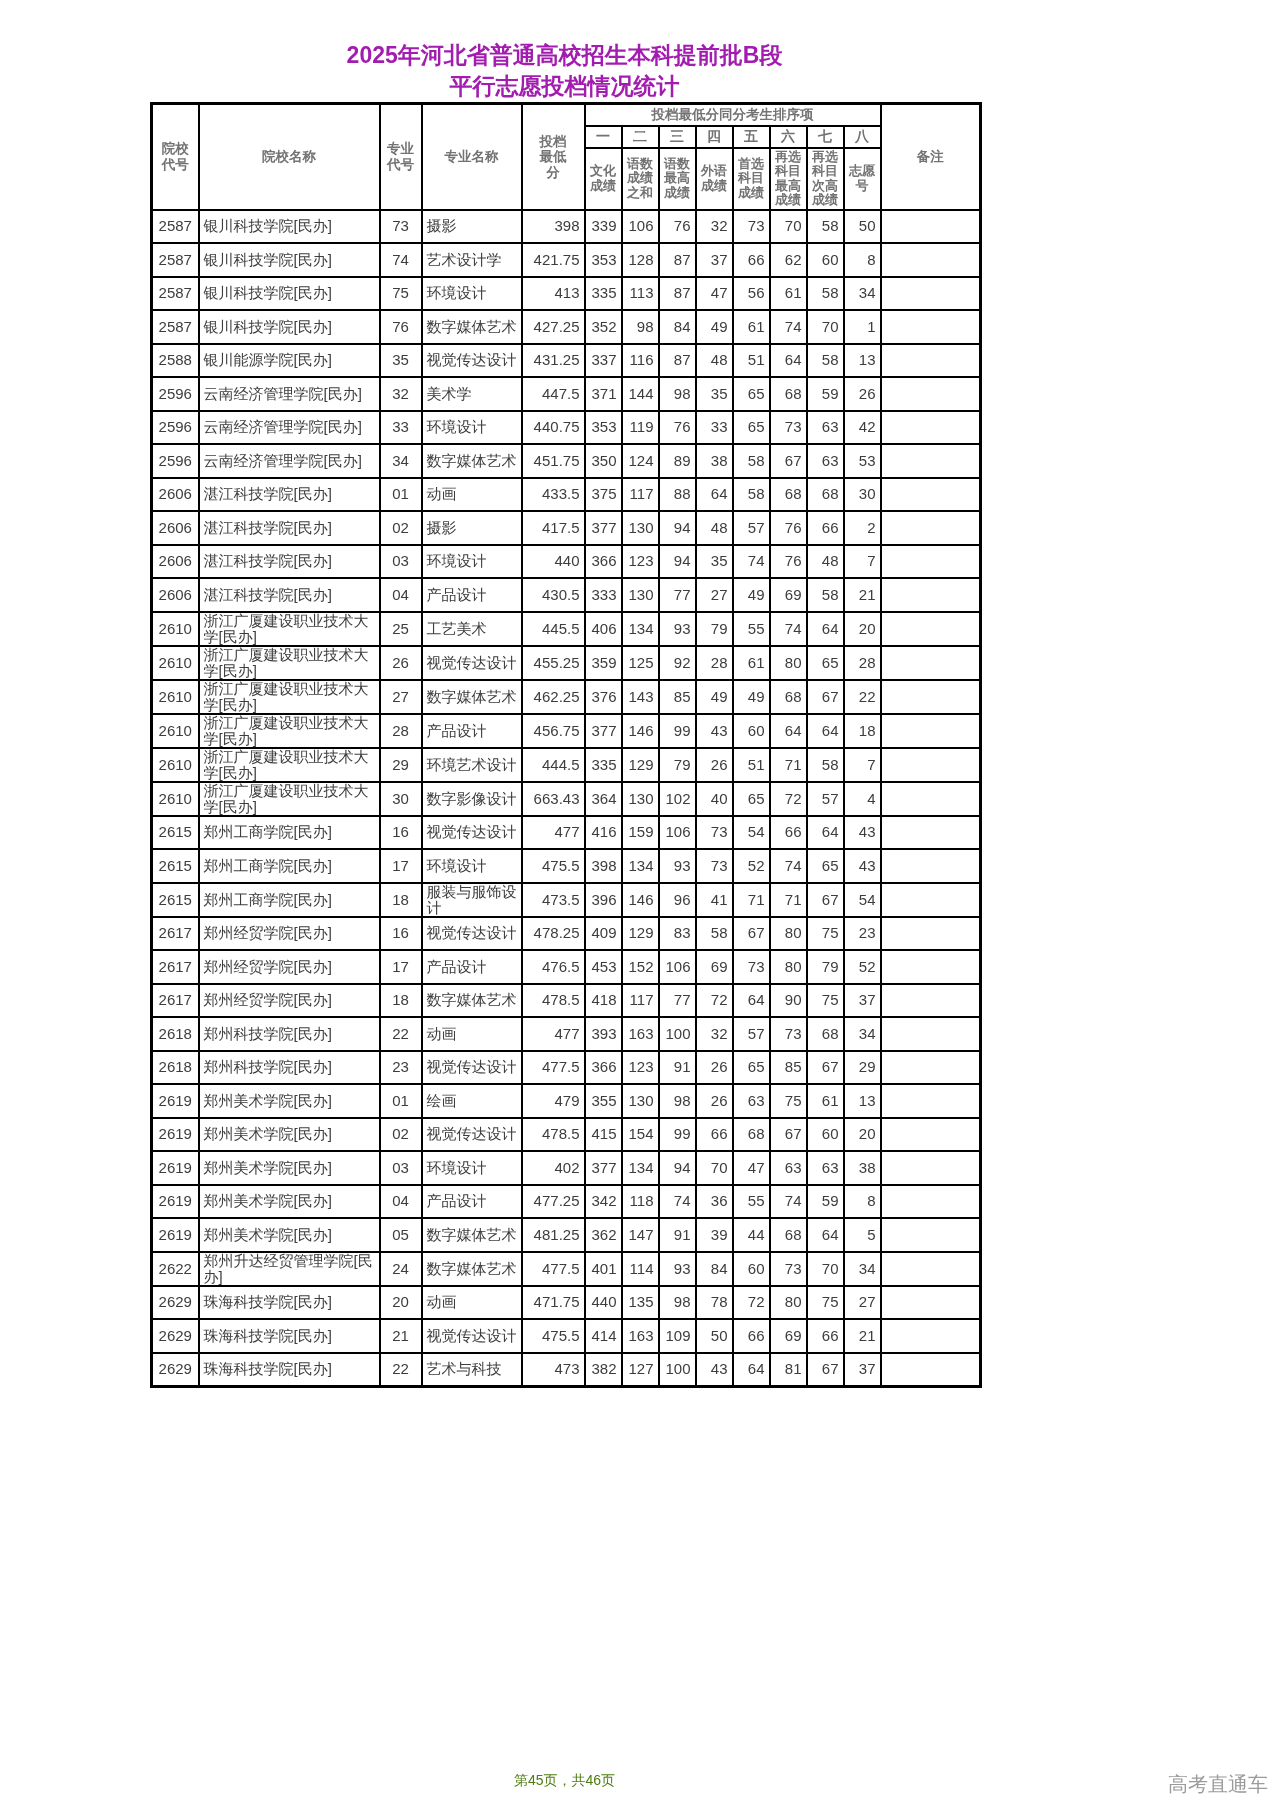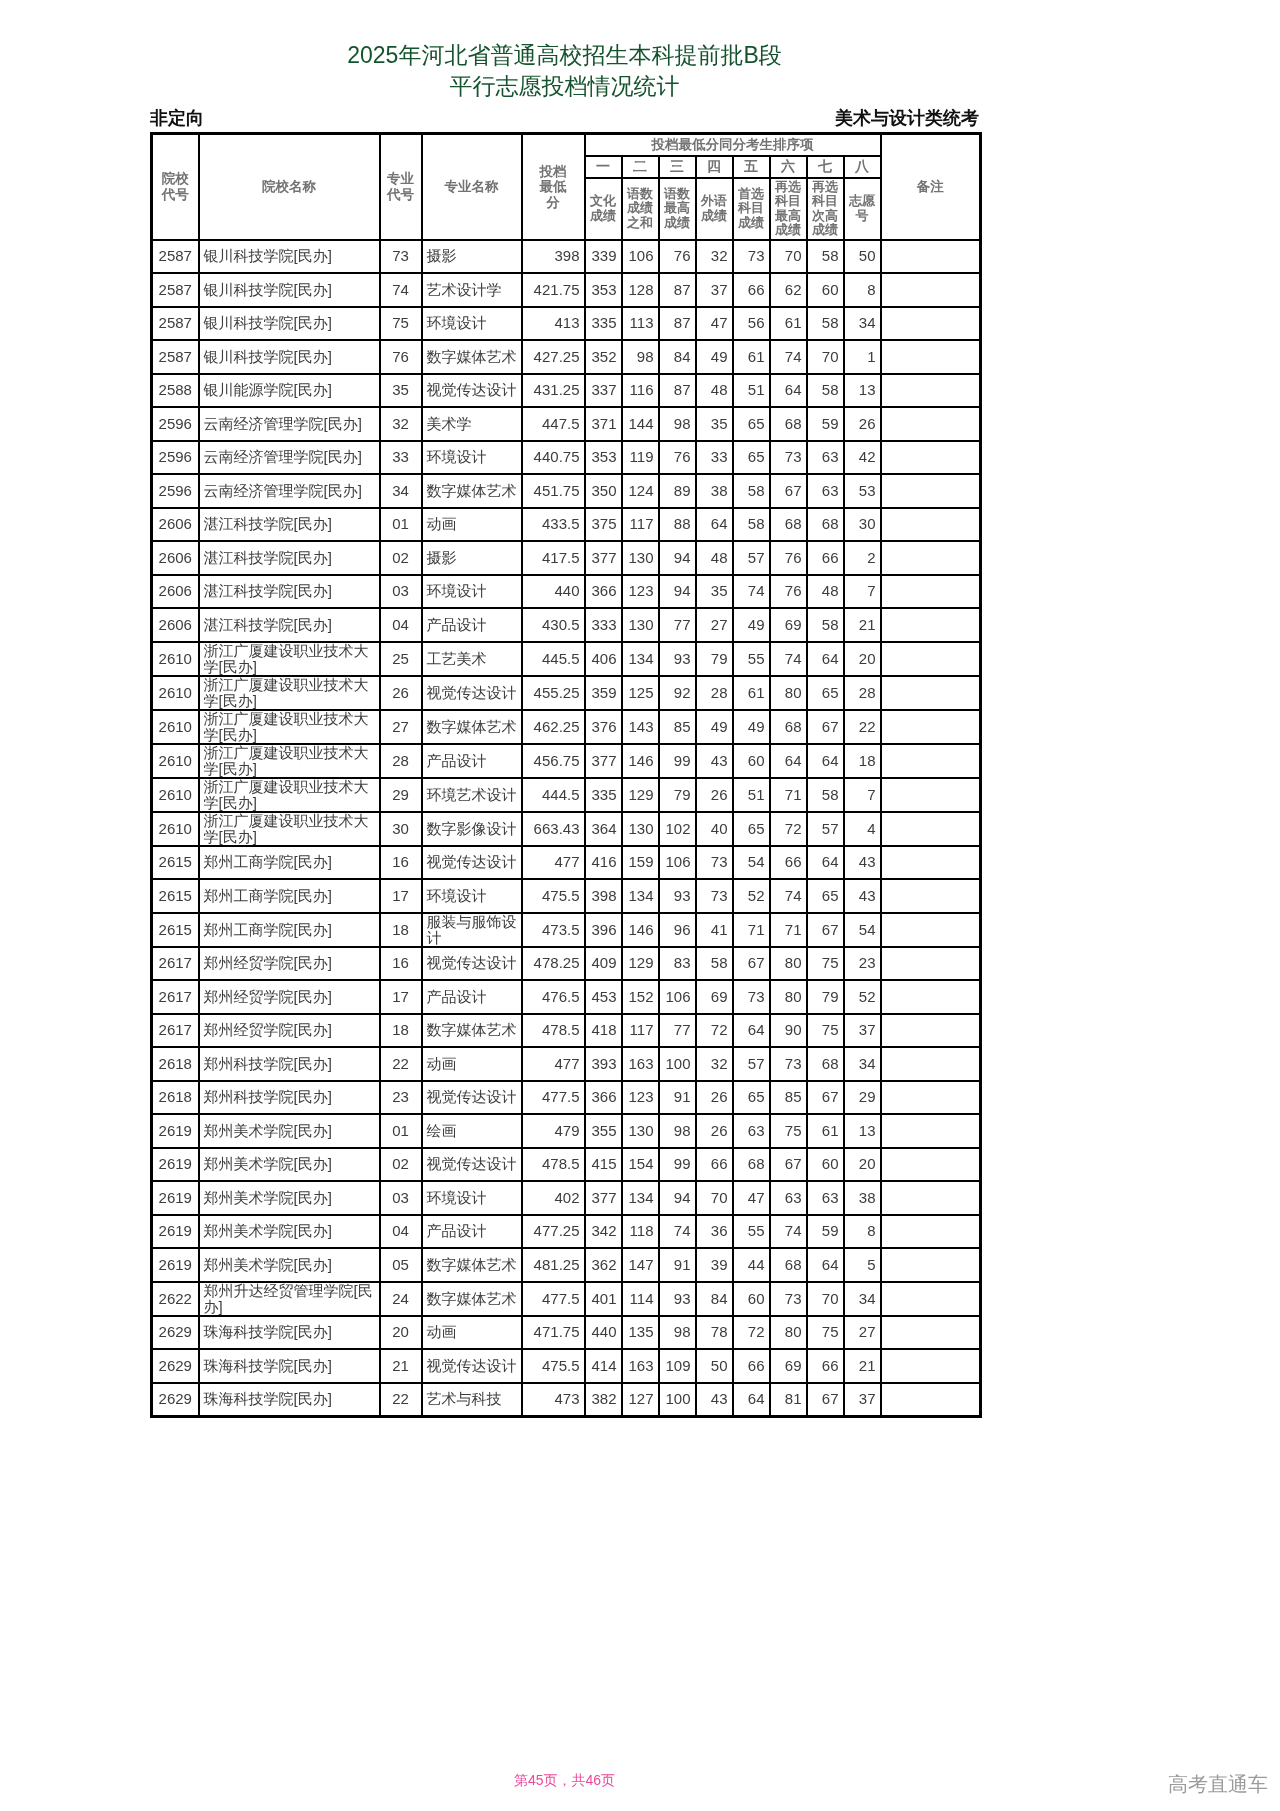"2025年河北省普通高校招生本科提前批B段" .title { color: #14532d -> #a21caf; font-weight: normal -> bold }
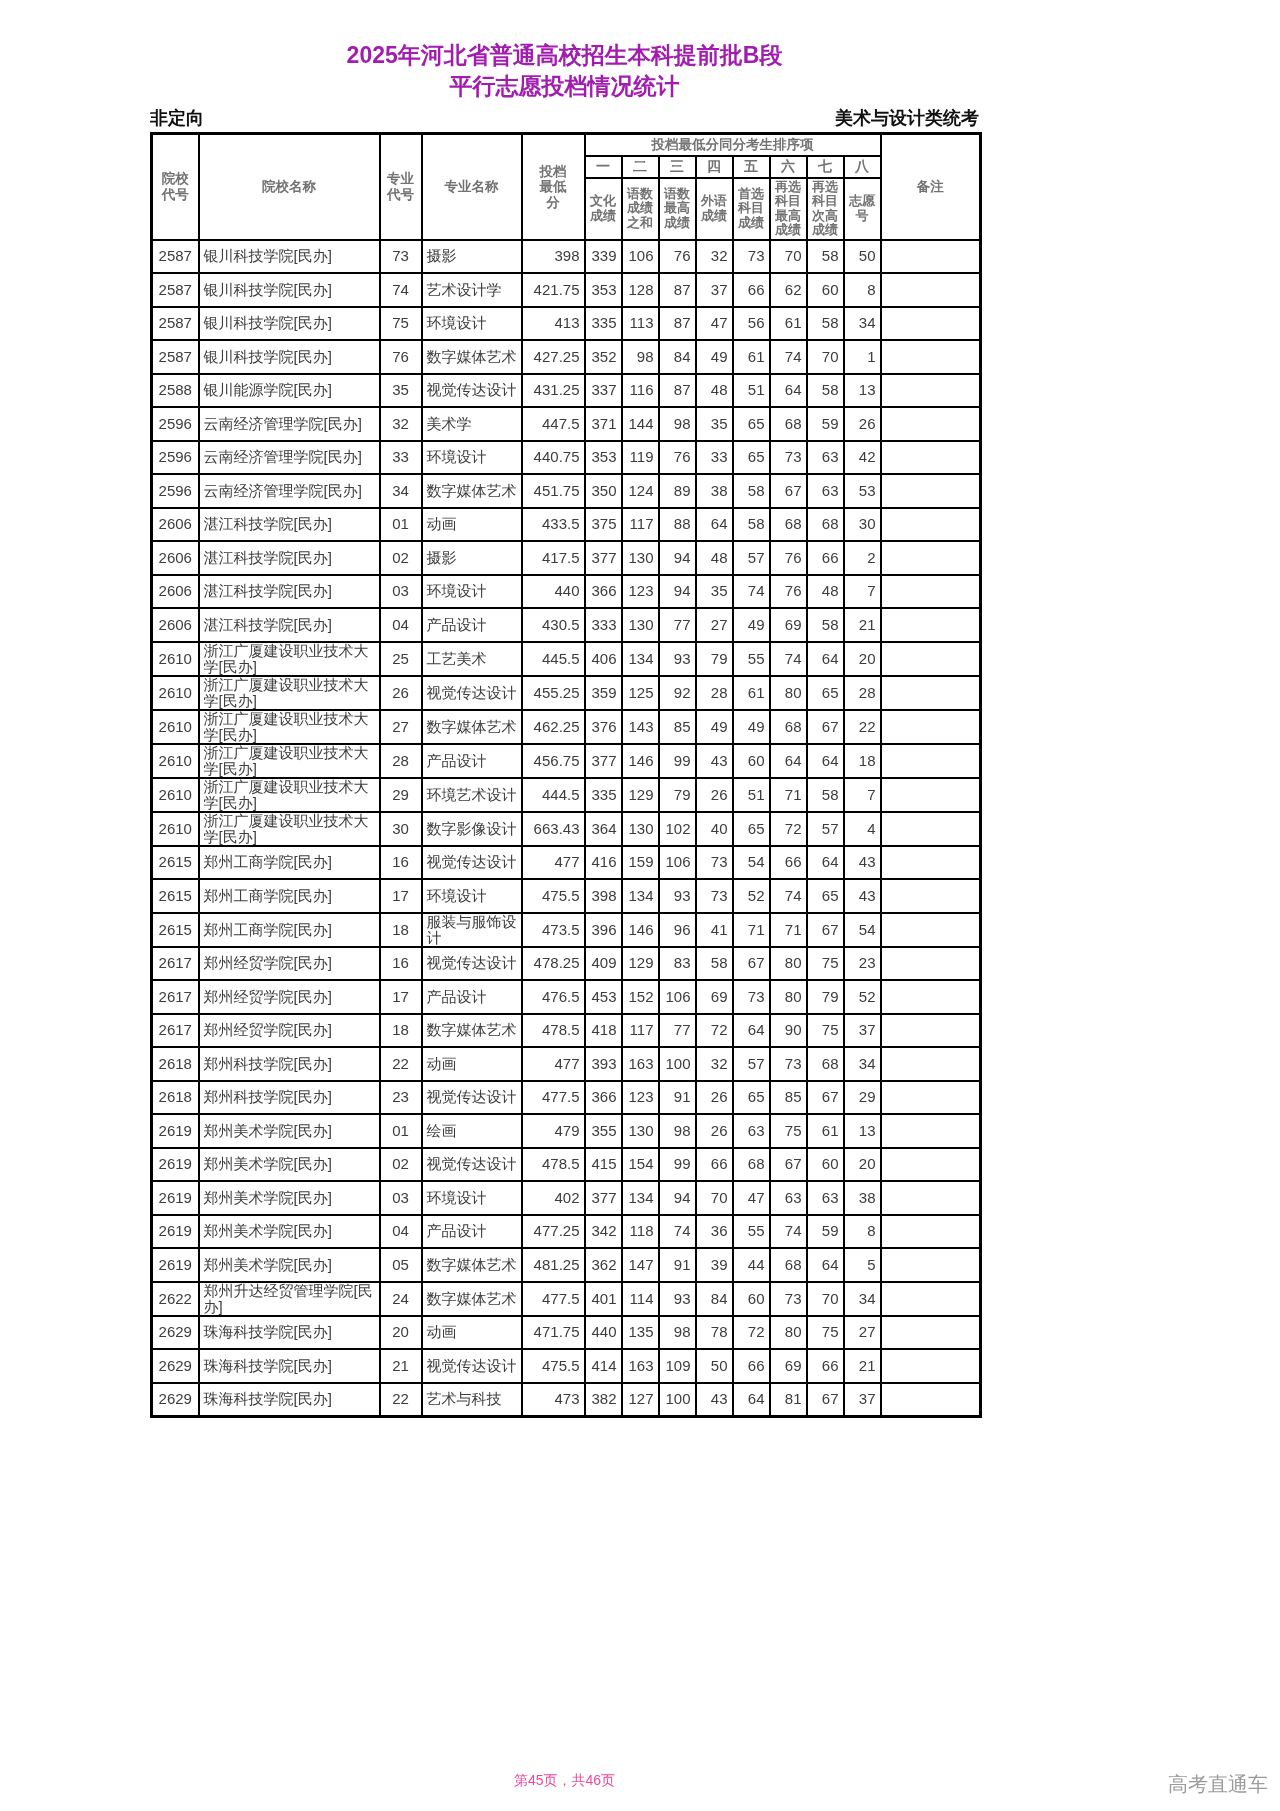"非定向" div.labels-row { html: <div> <span>非定向</span> <span>美术与设计类统考</span> </div> -> none }
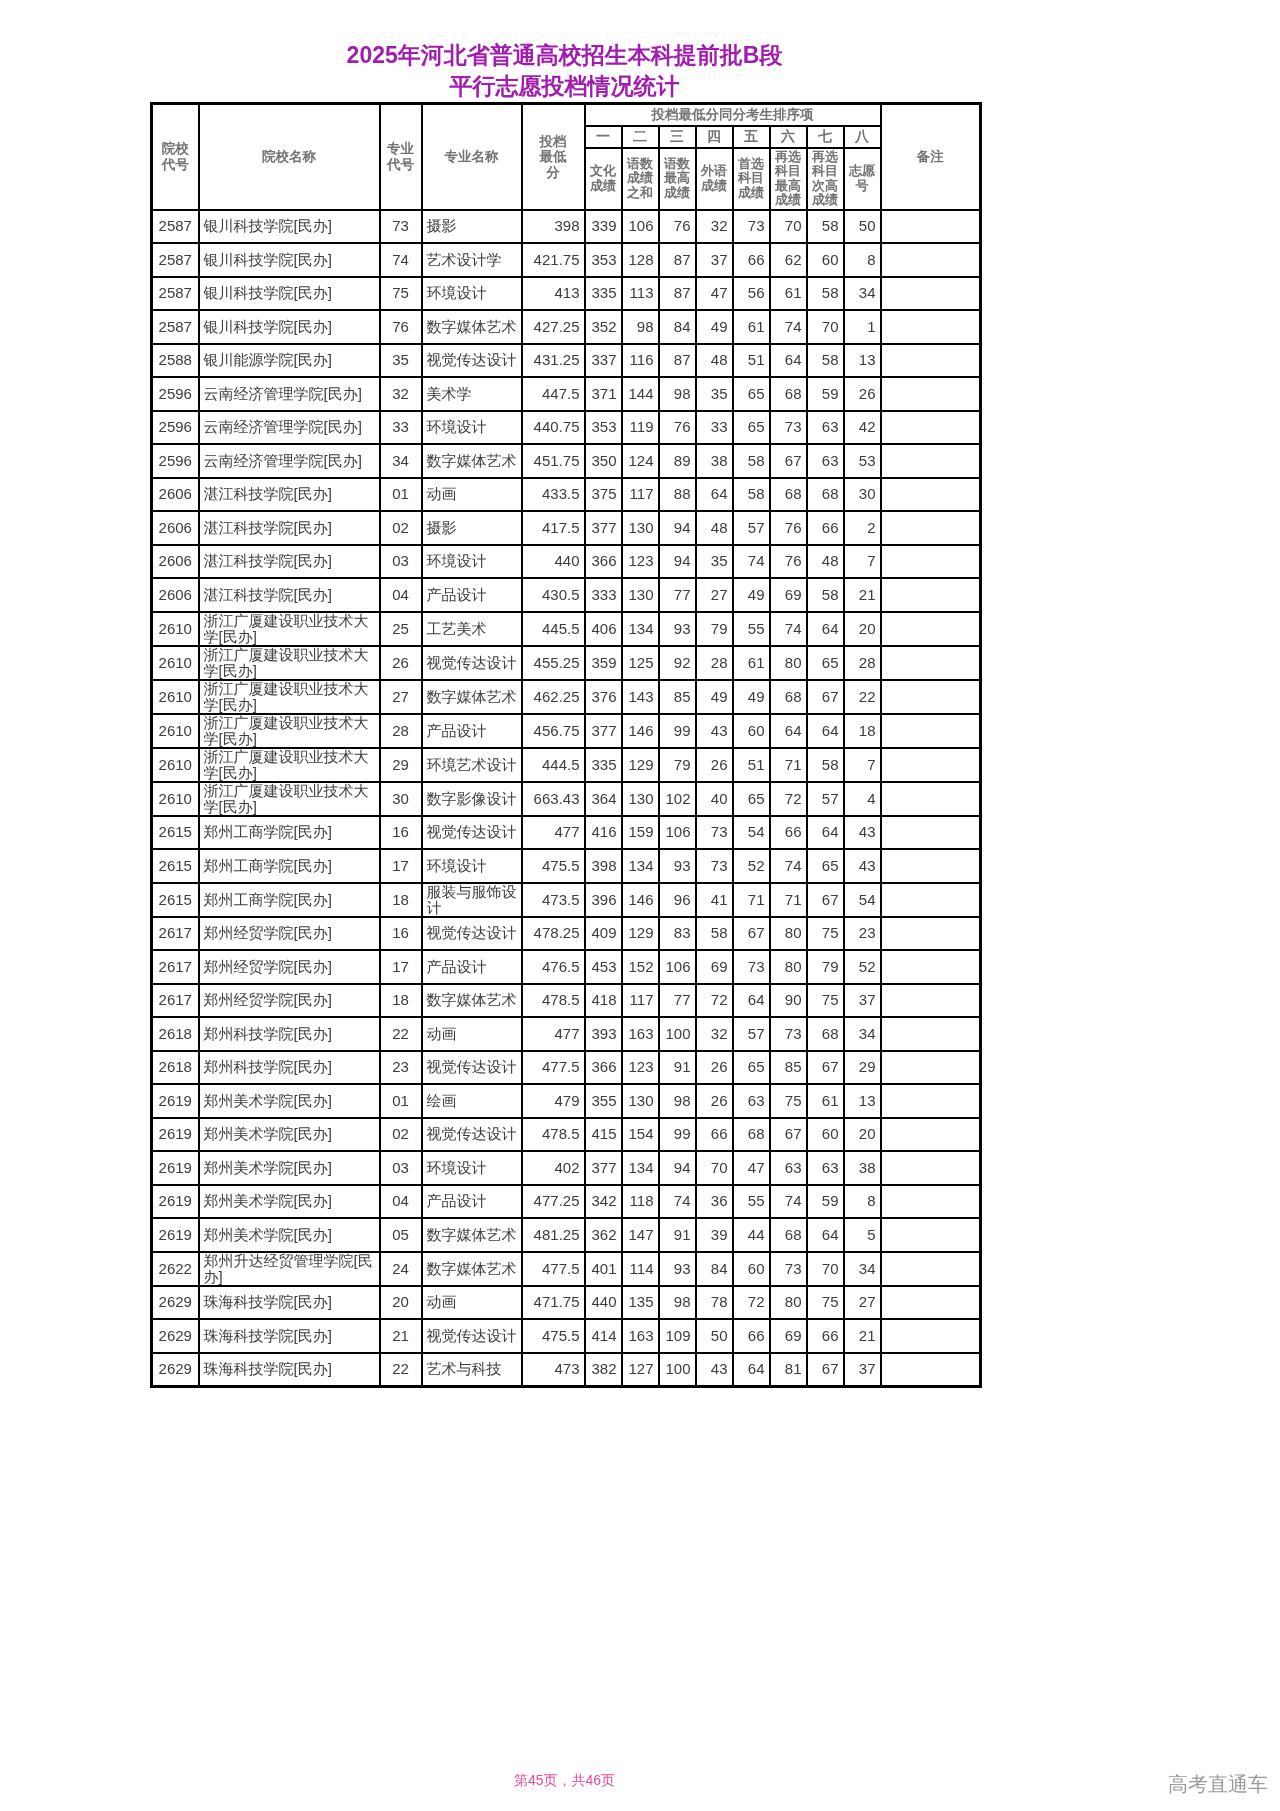"第45页，共46页" .footer { color: #ec4899 -> #4d7c0f }
